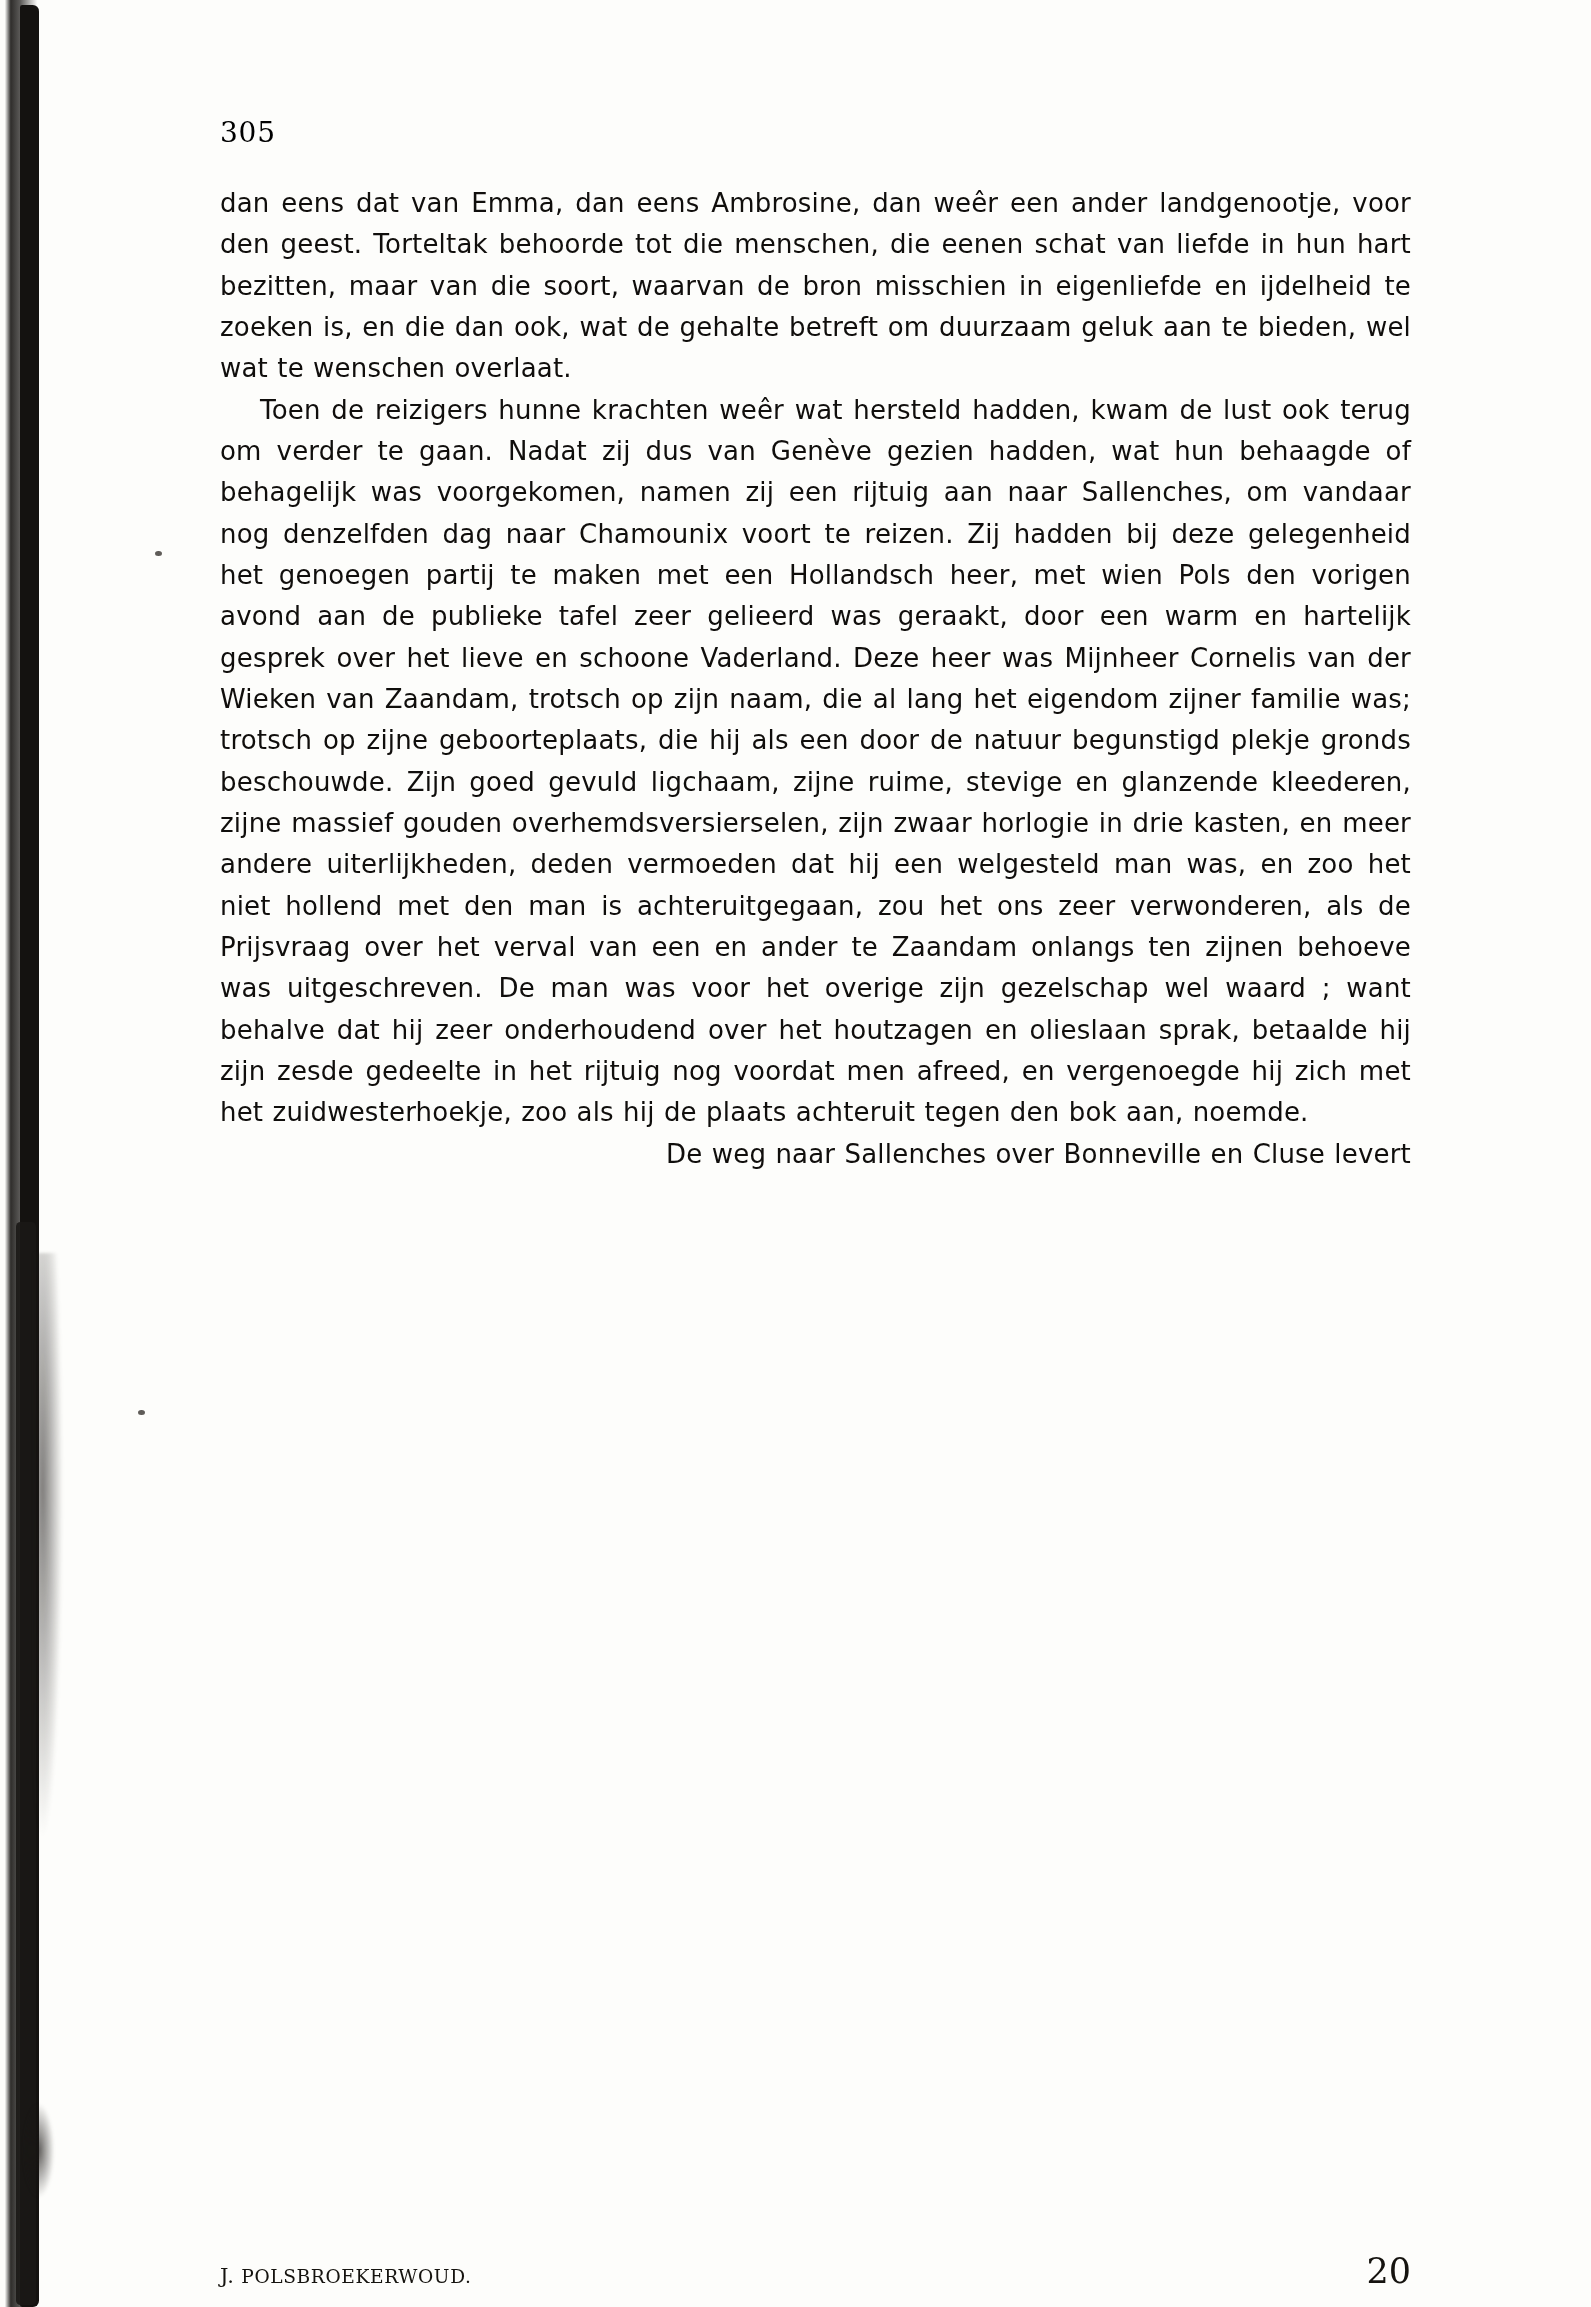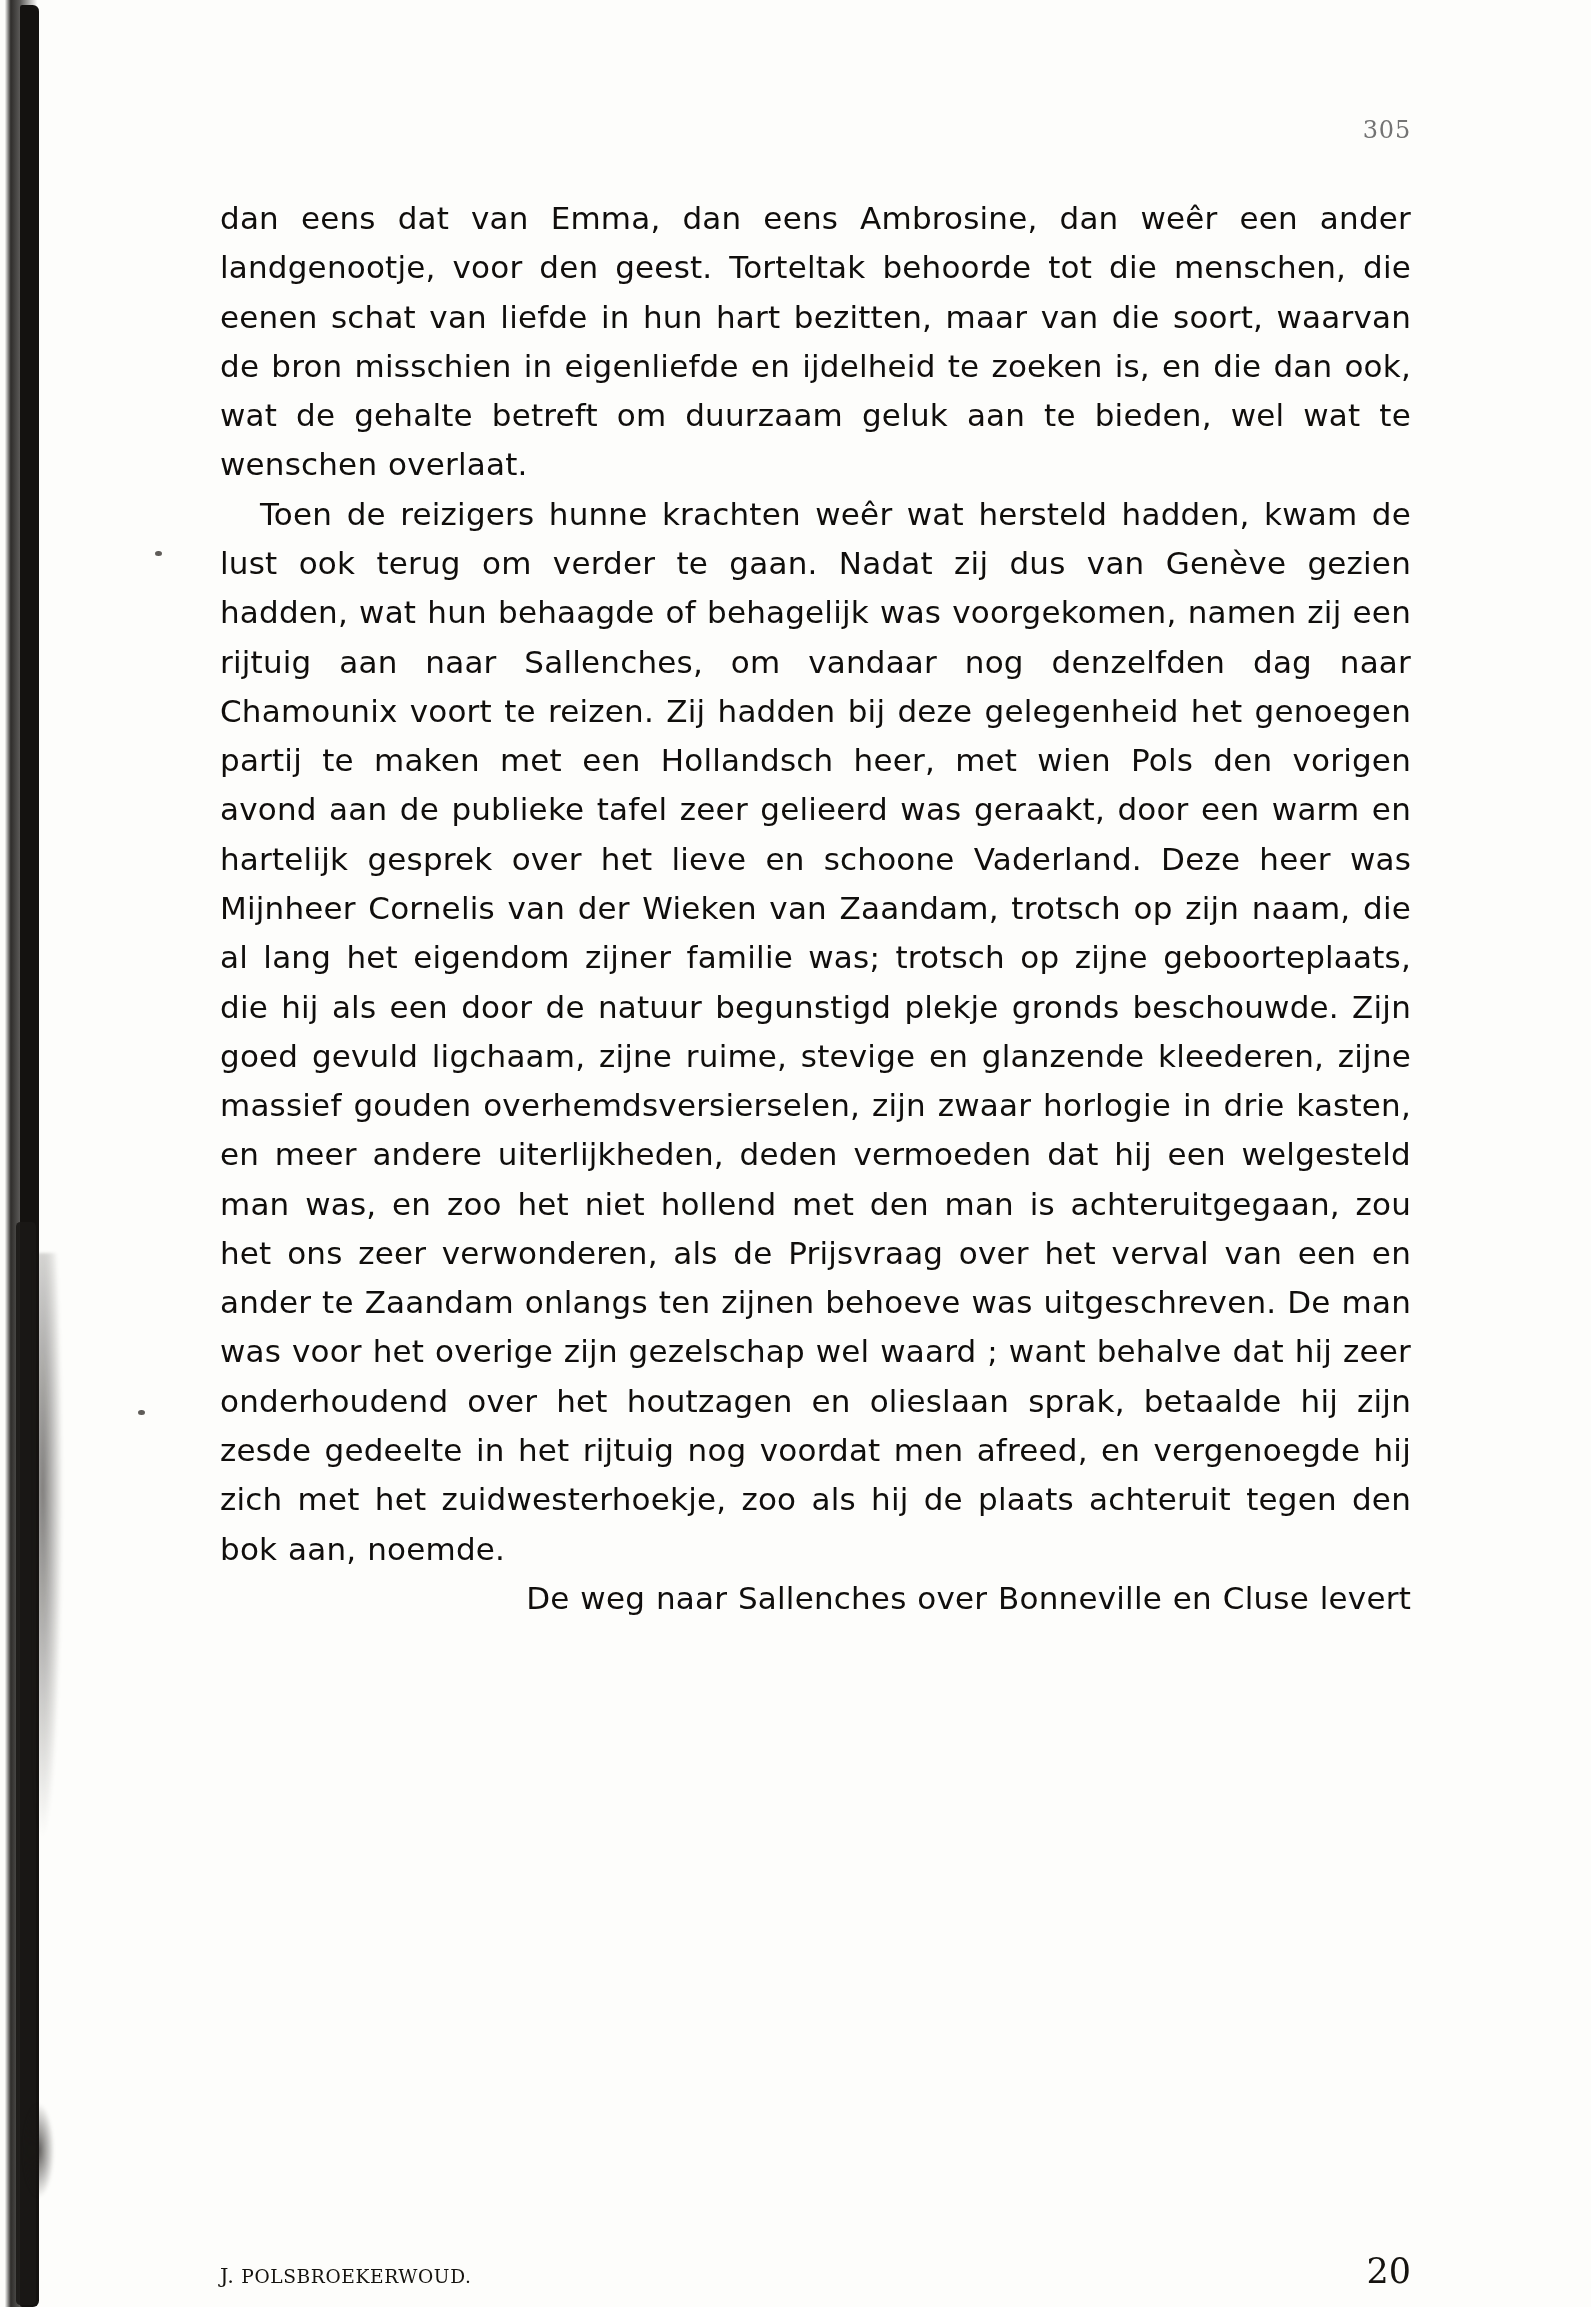"305" #folio { color: #737373 -> #000000; font-size: 24px -> 28px; text-align: right -> left }
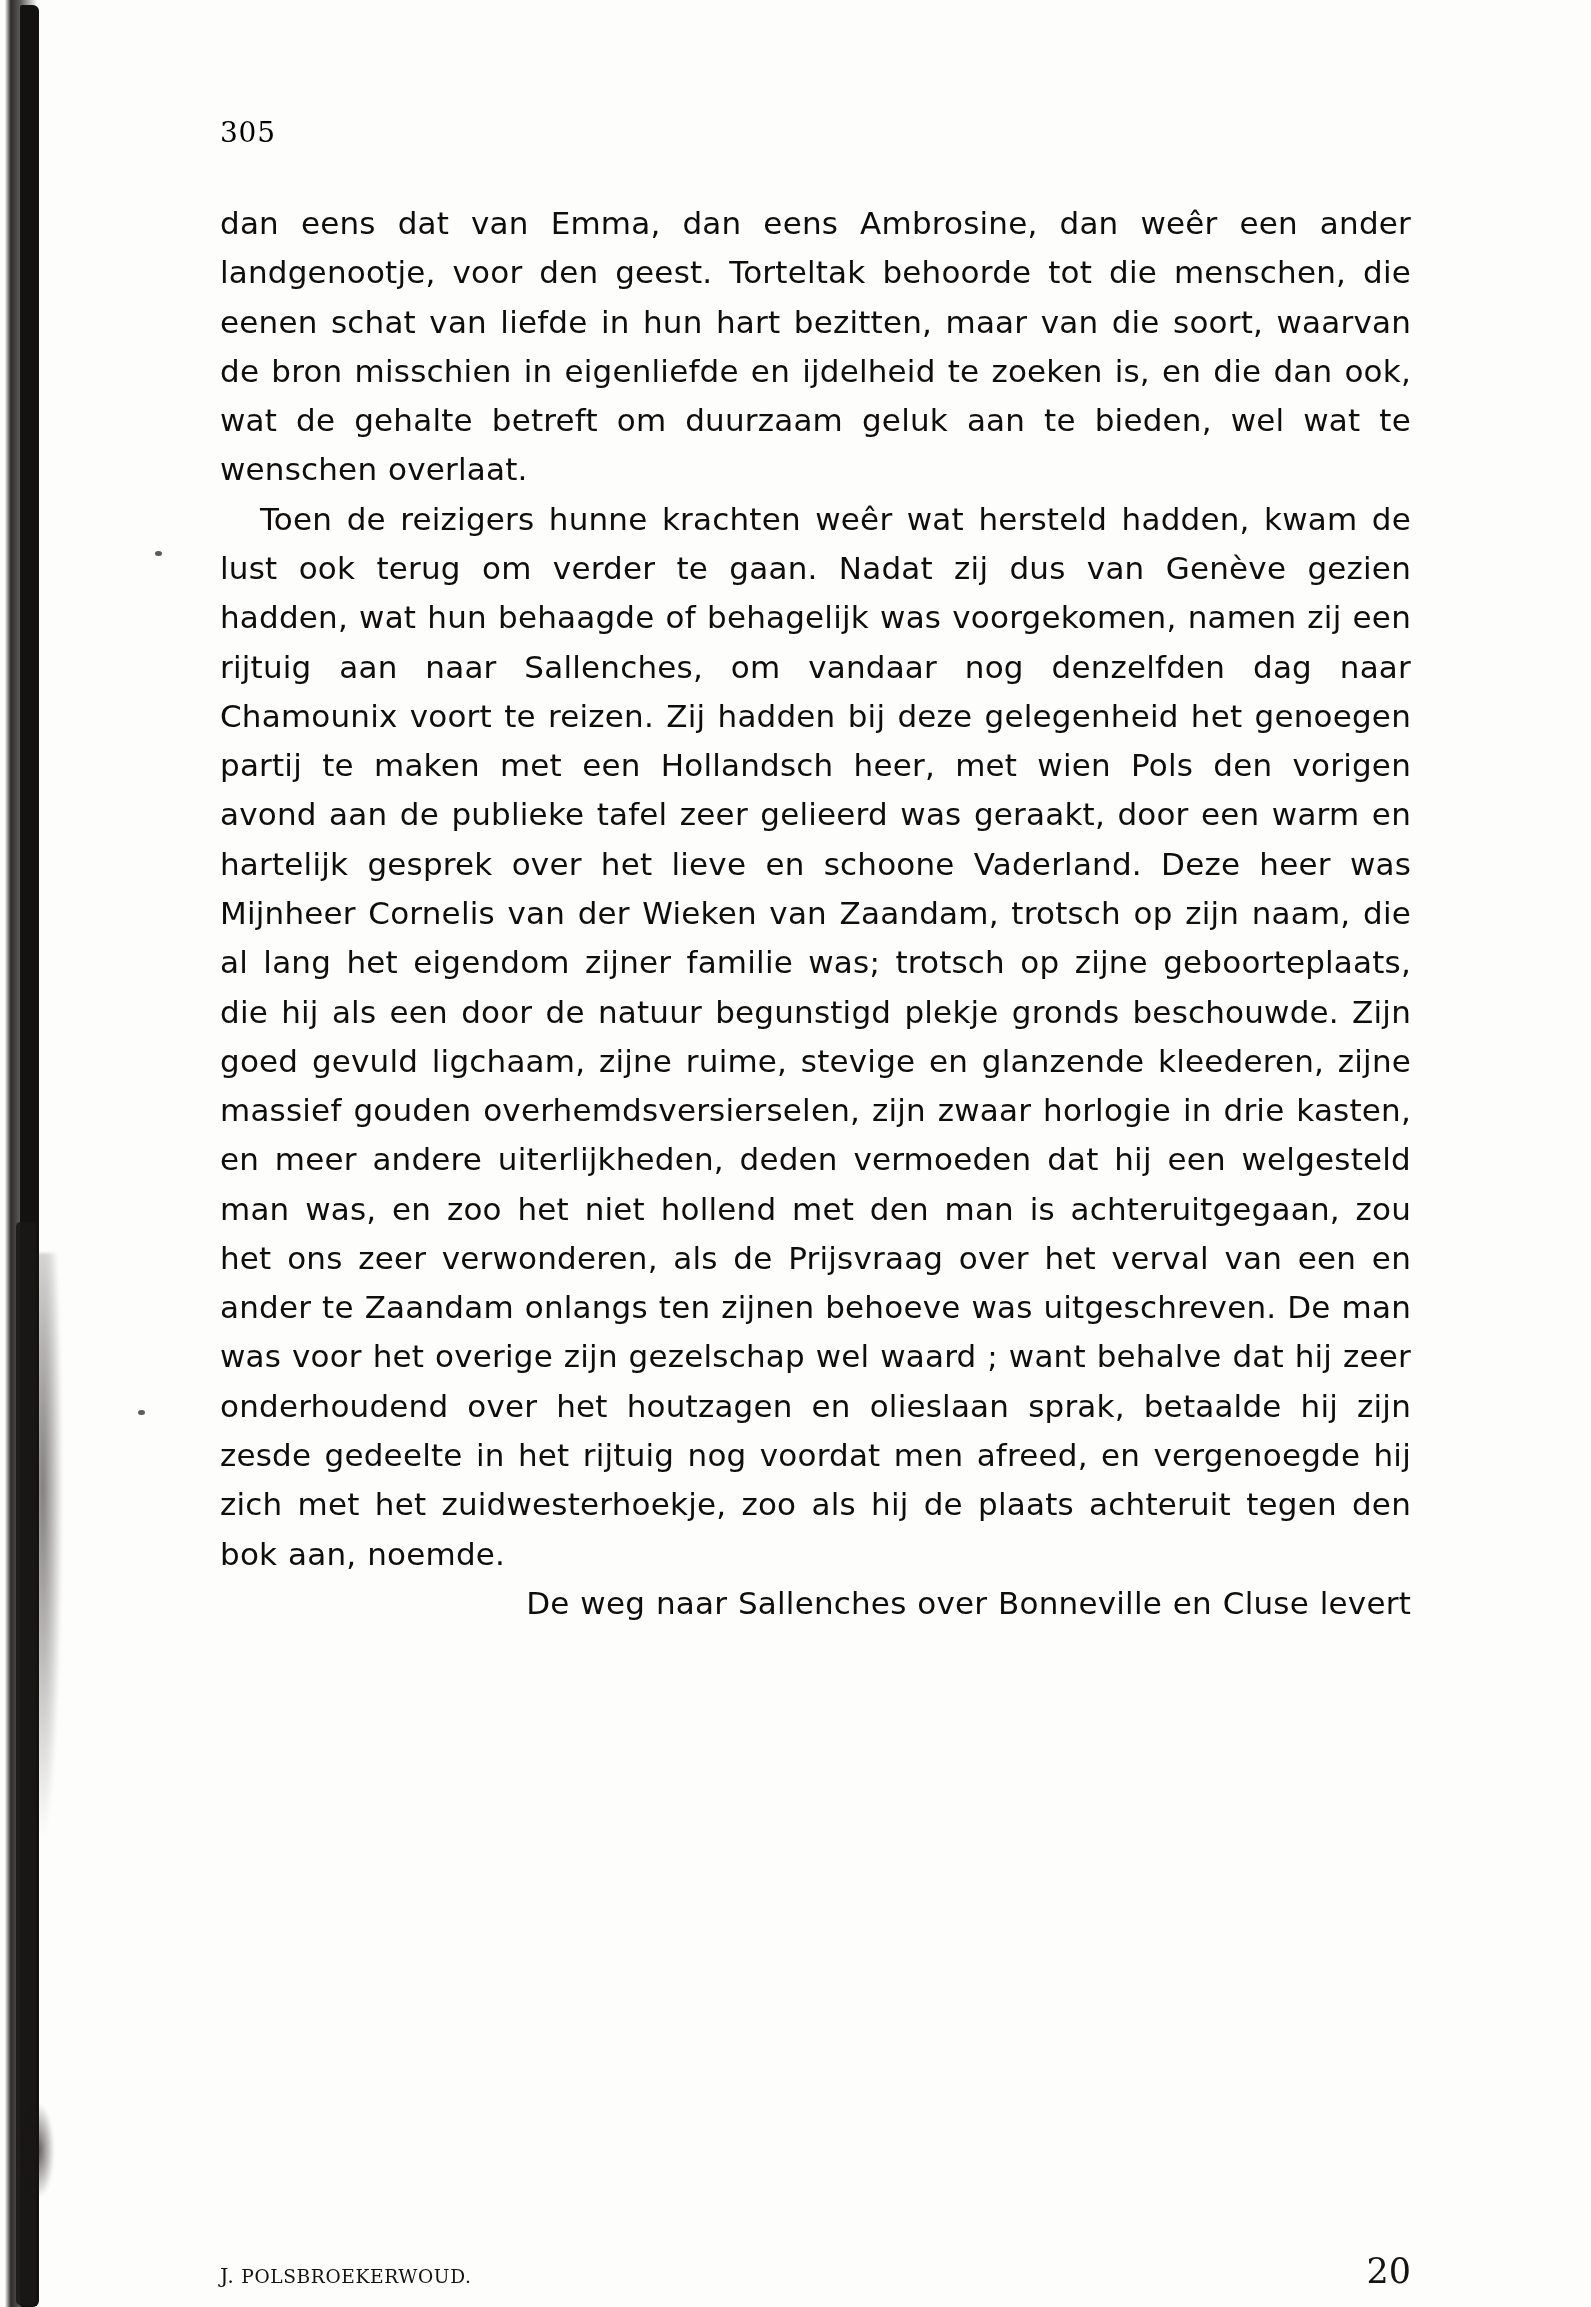"dan eens dat van Emma," .body-text { font-size: 31px -> 26px; margin-top: 50px -> 34px }
